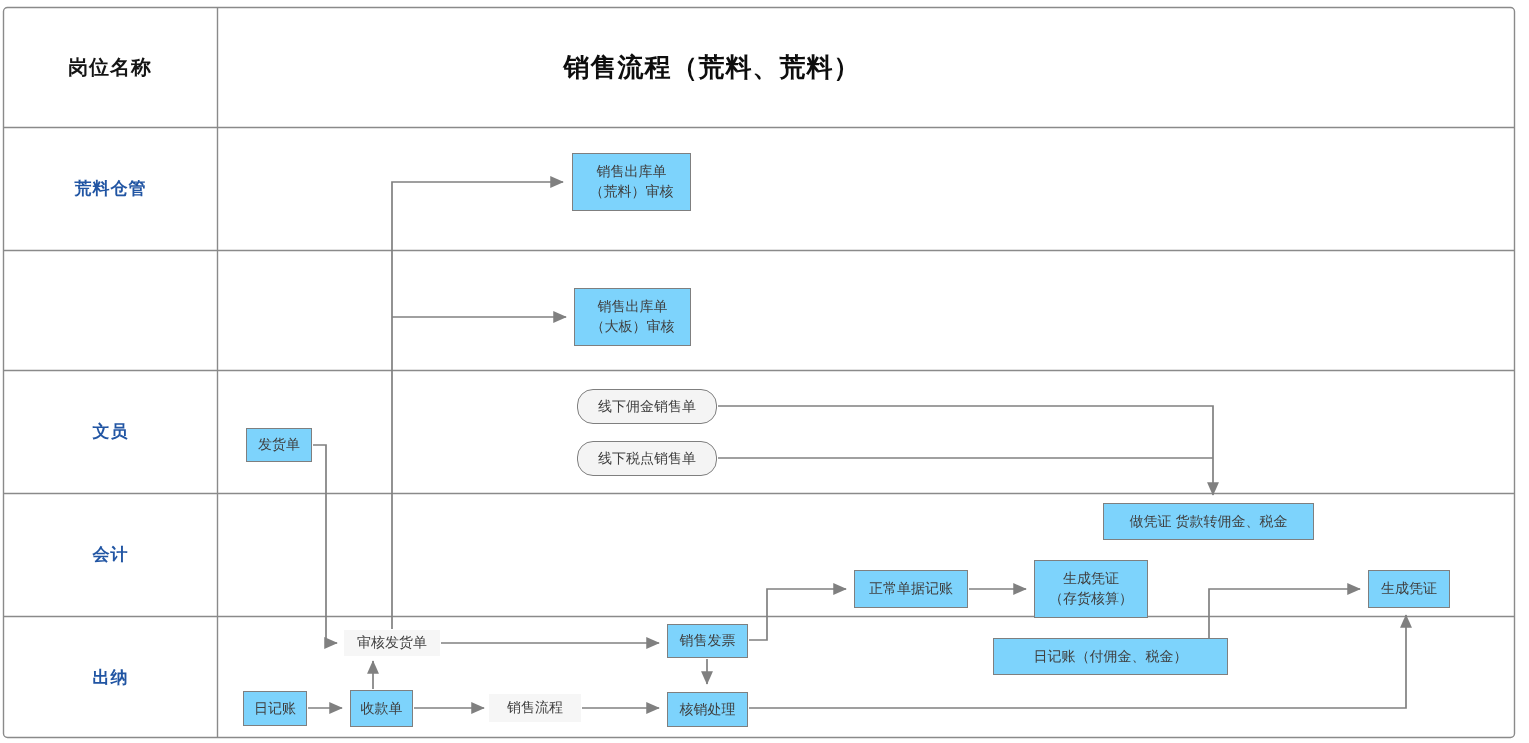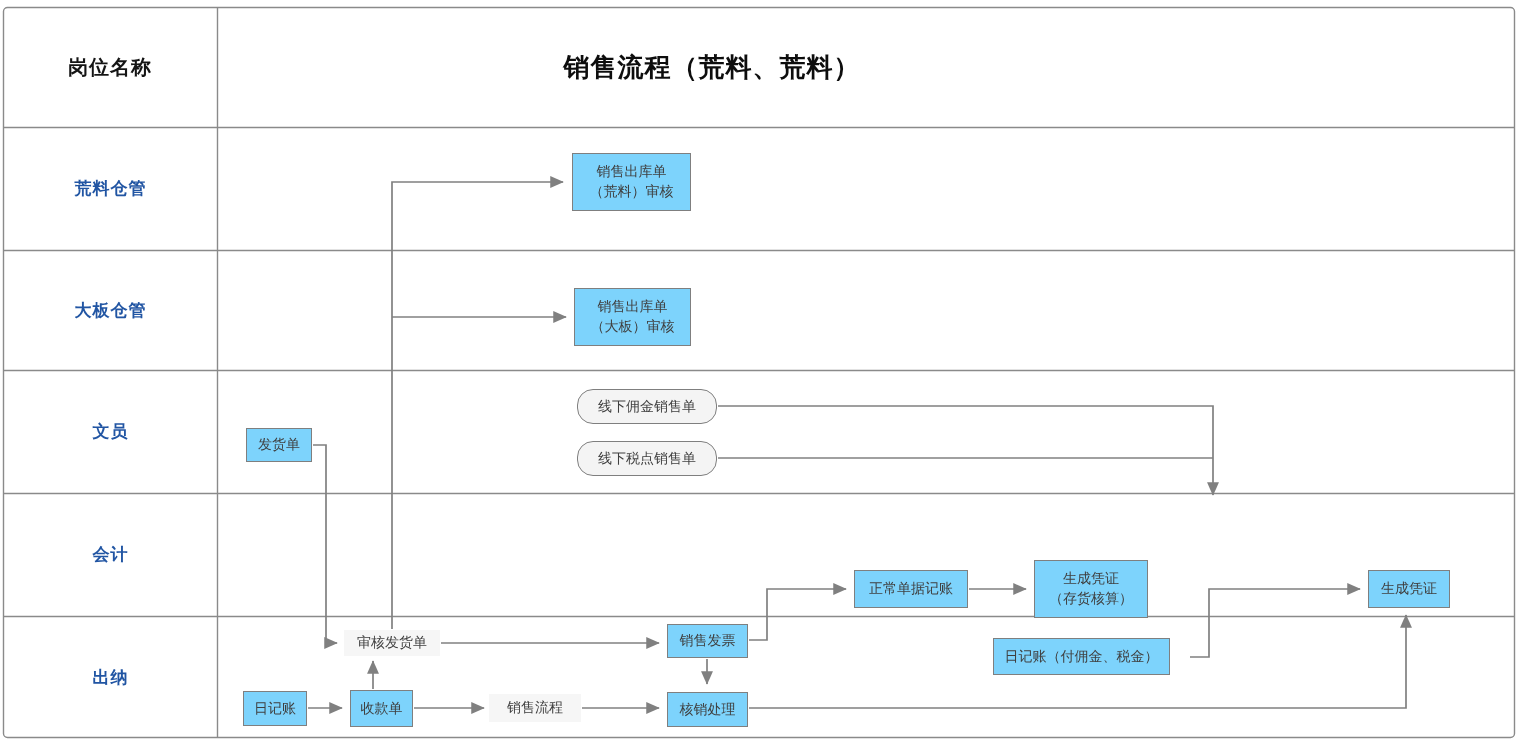"大板仓管" div.lane-label { html: <div>大板仓管</div> -> none }
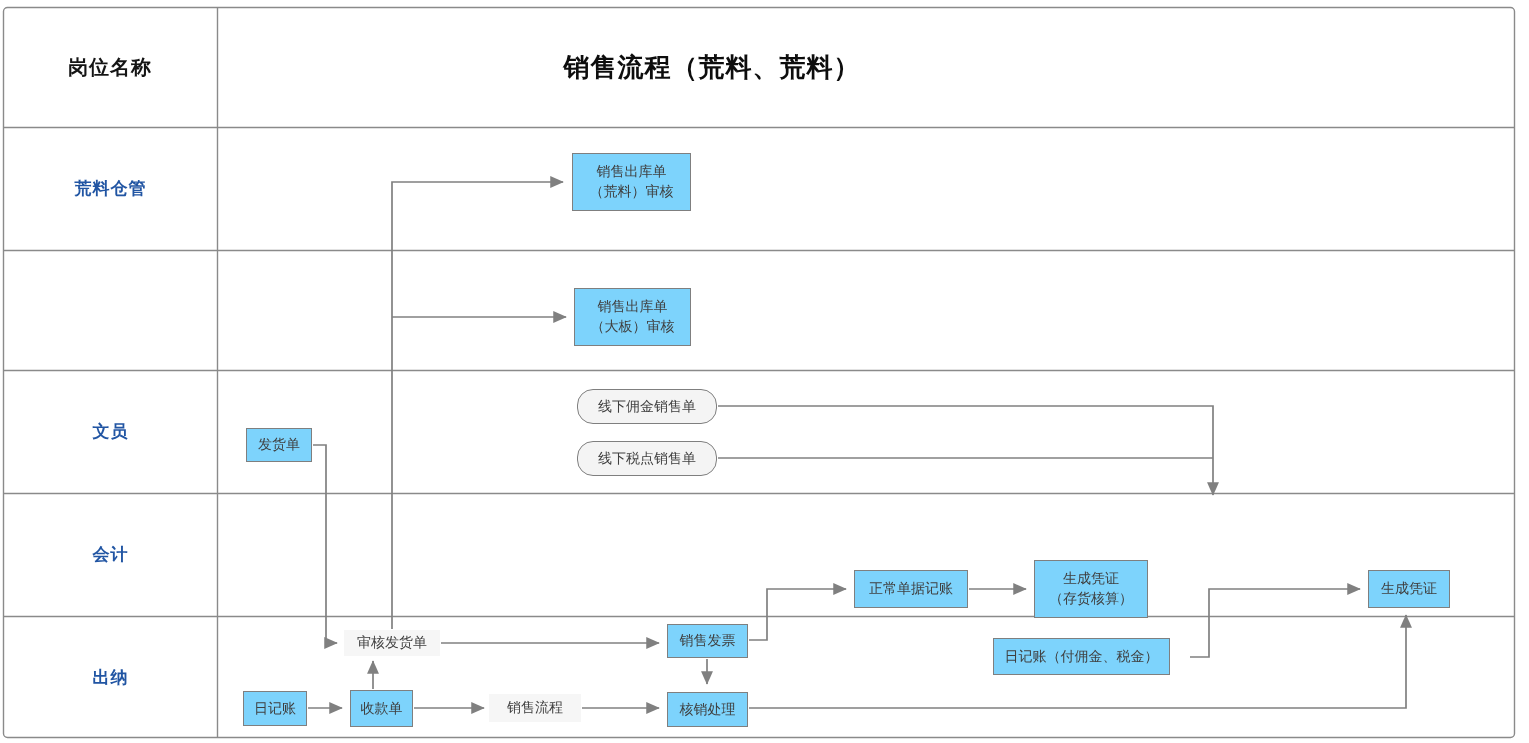"做凭证 货款转佣金、税金" div.node { html: none -> <div>做凭证 货款转佣金、税金</div> }
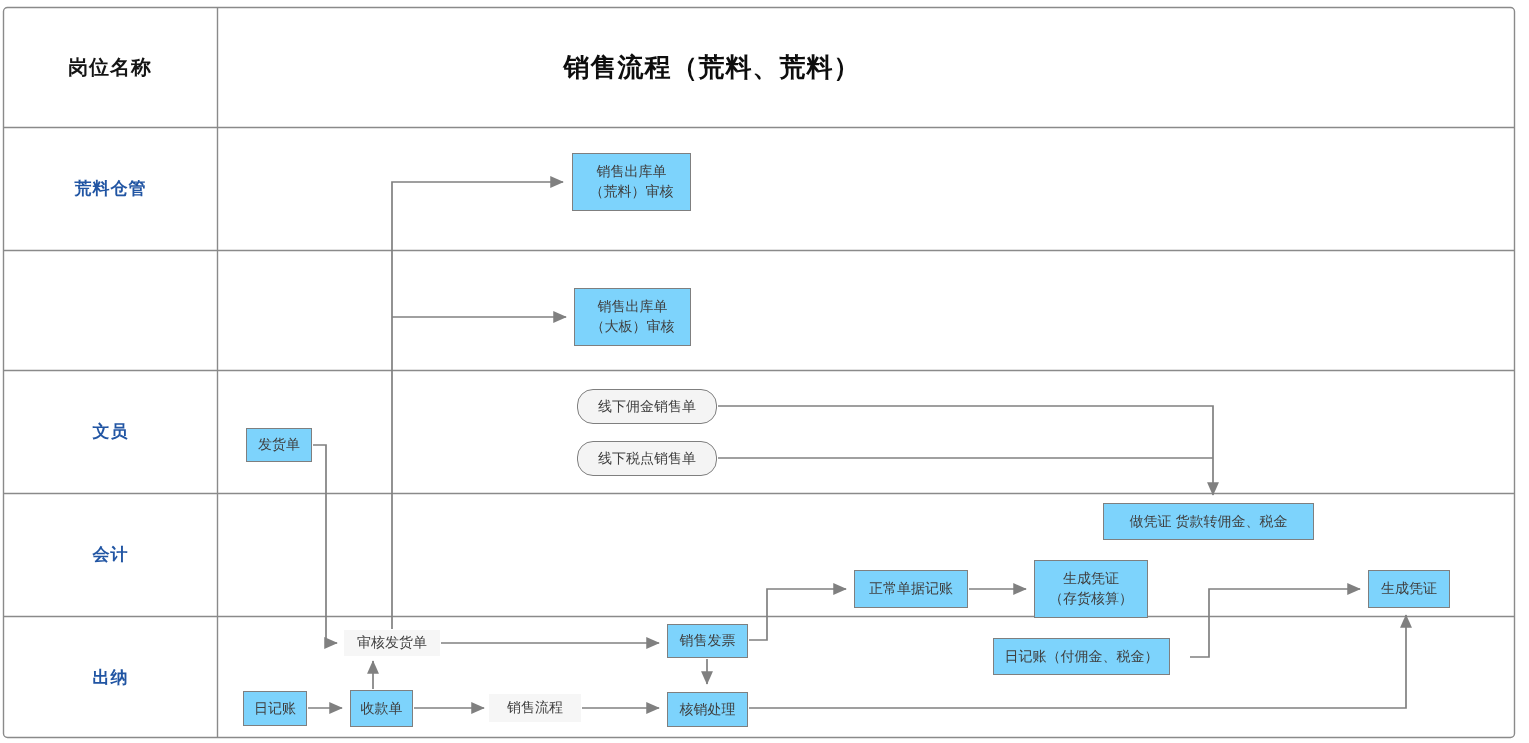"日记账（付佣金、税金）" div.node { width: 177px -> 235px }
